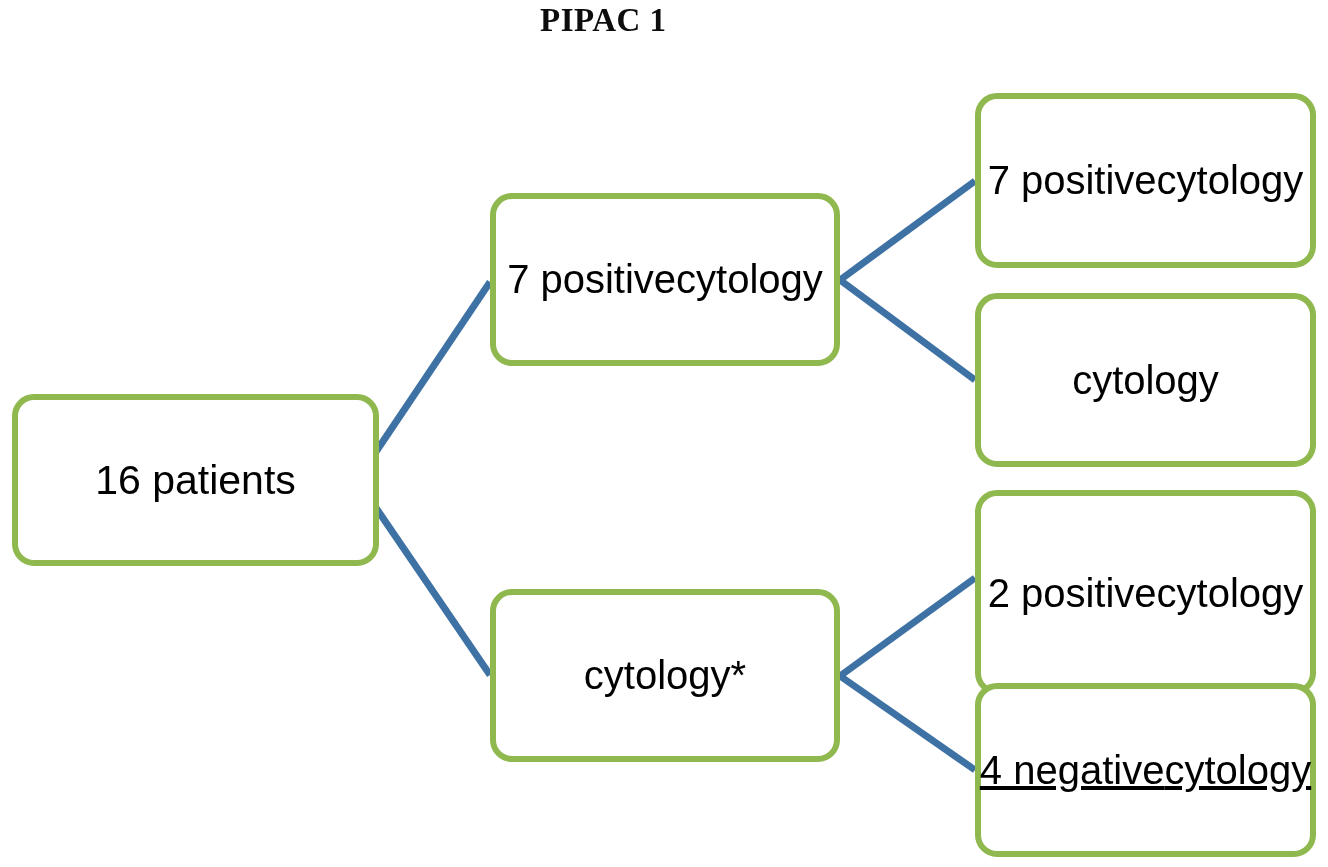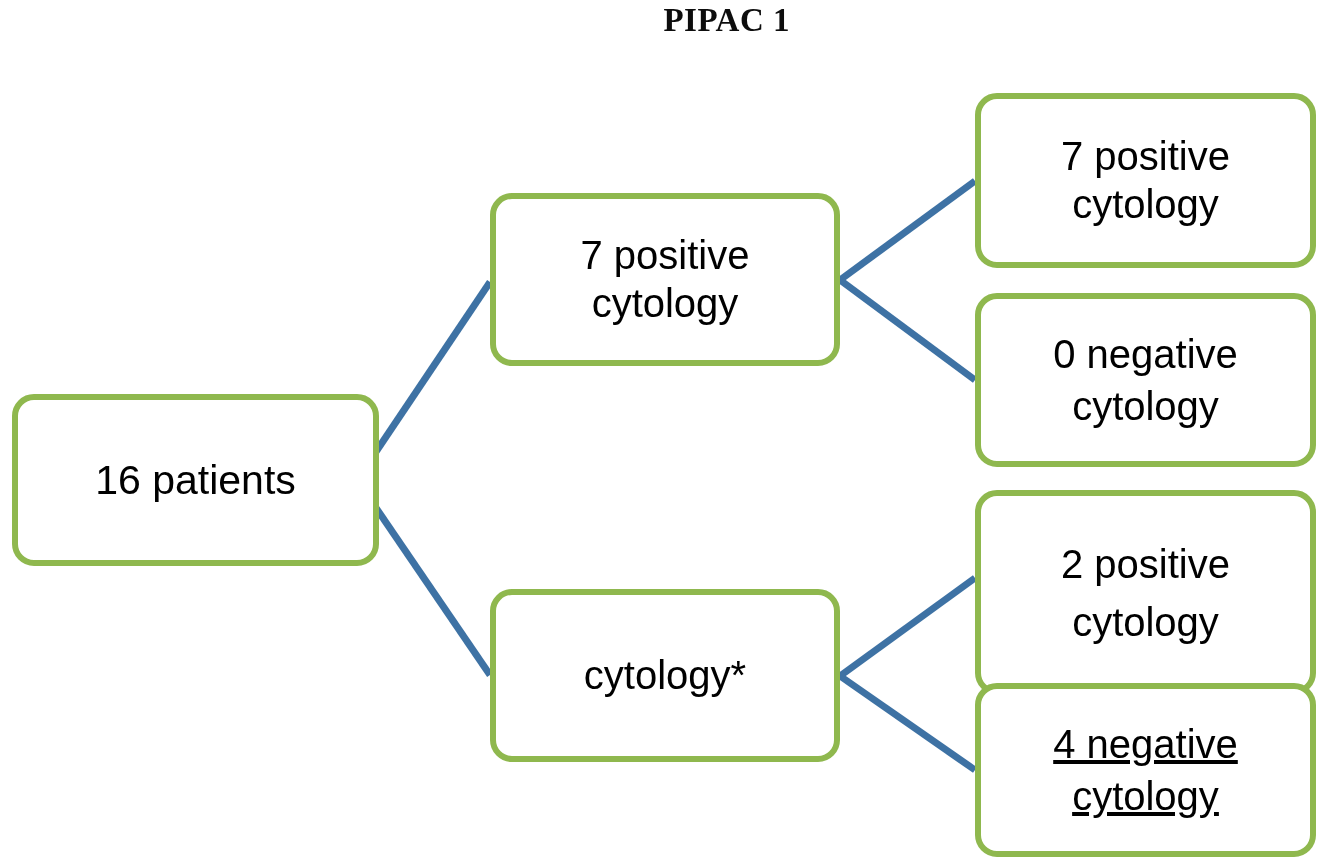"PIPAC 1" .col-header { text-align: right -> left }
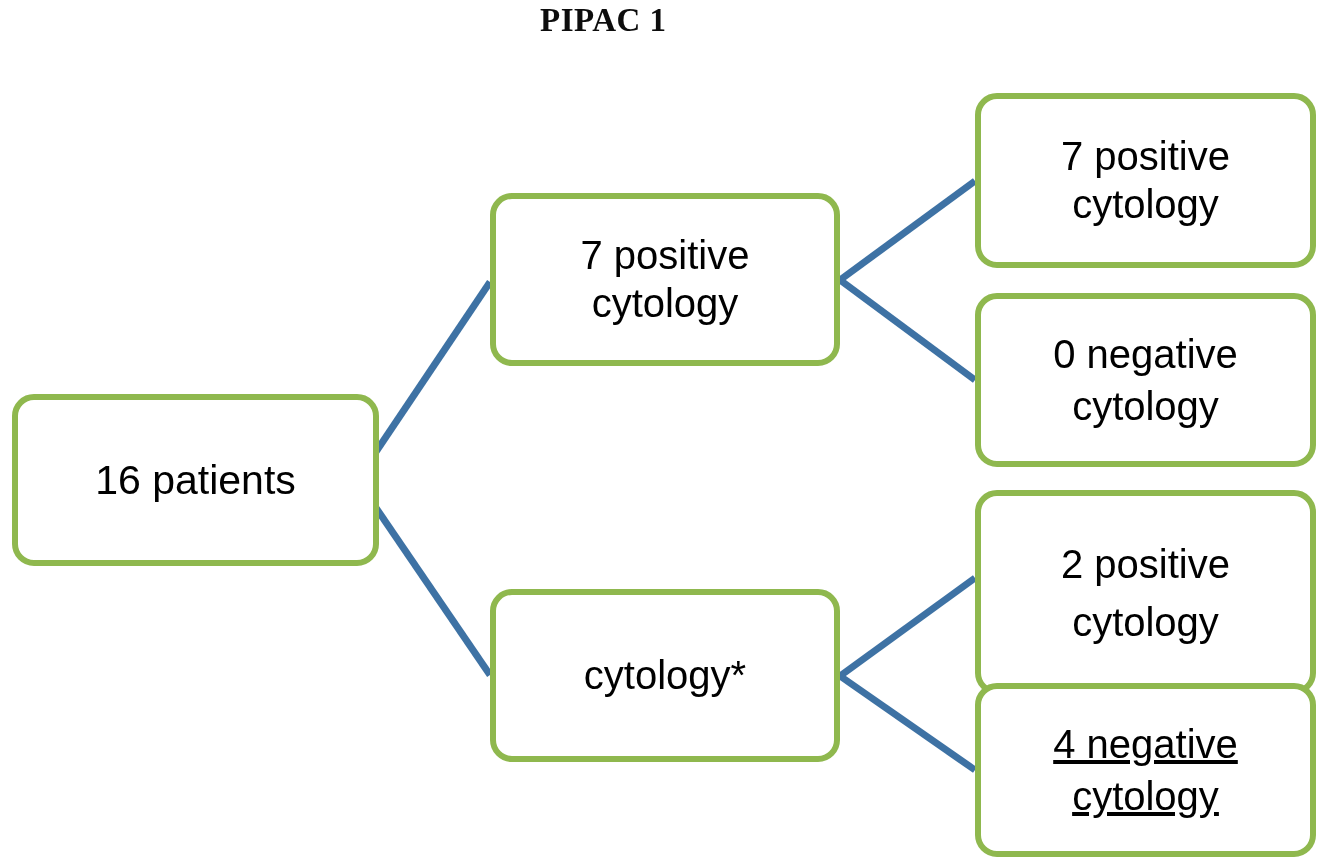"7 positive" .node { flex-direction: column -> row }
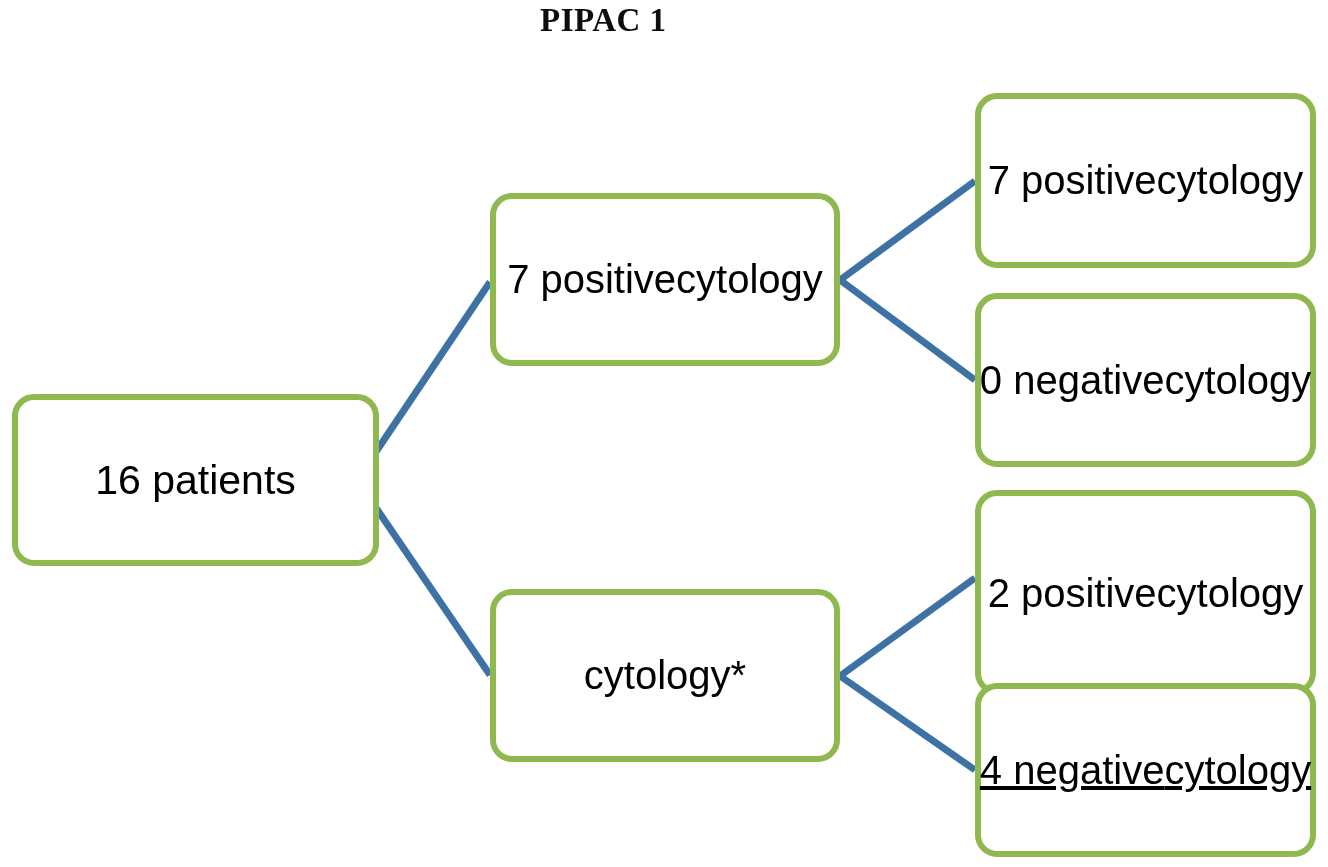"0 negative" span.line { html: <span>0 negative</span> -> none }
